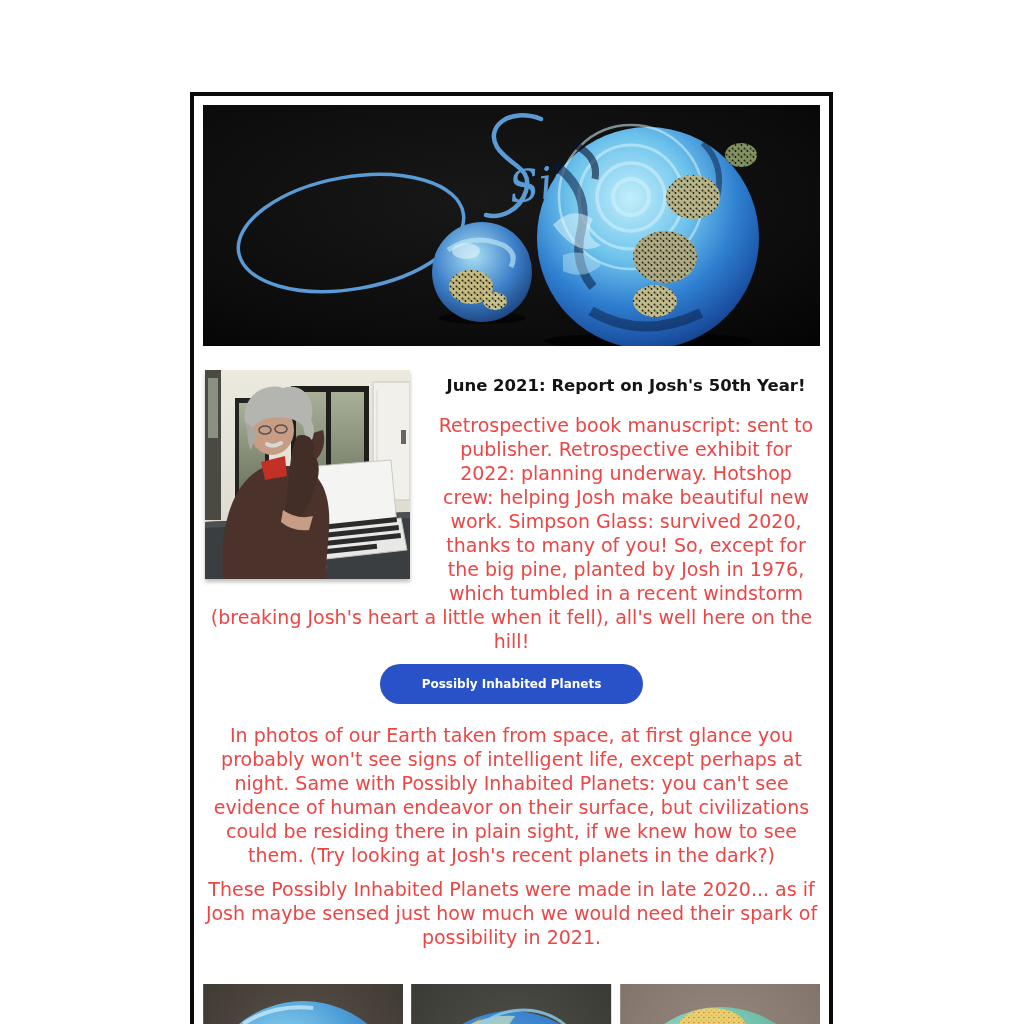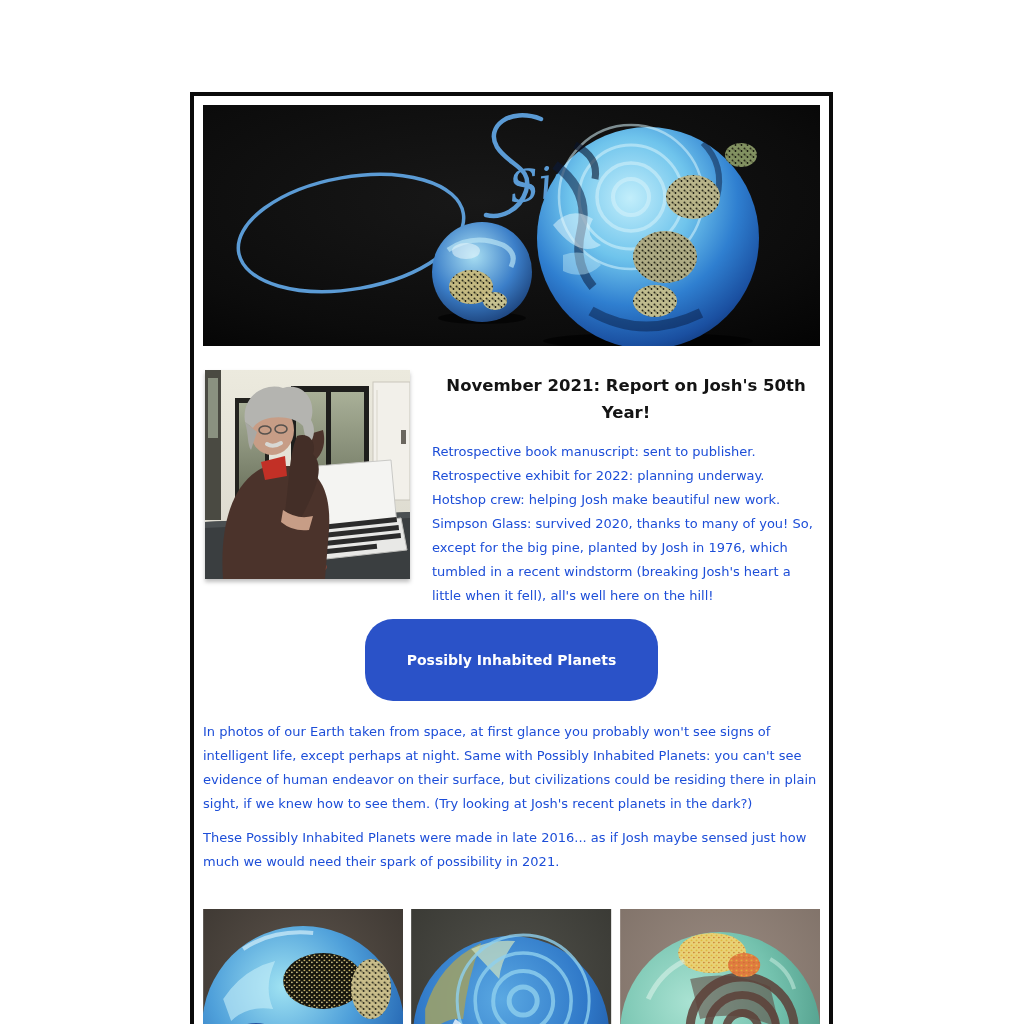"November 2021: Report on Josh's" h1.intro-title { text: November -> June }
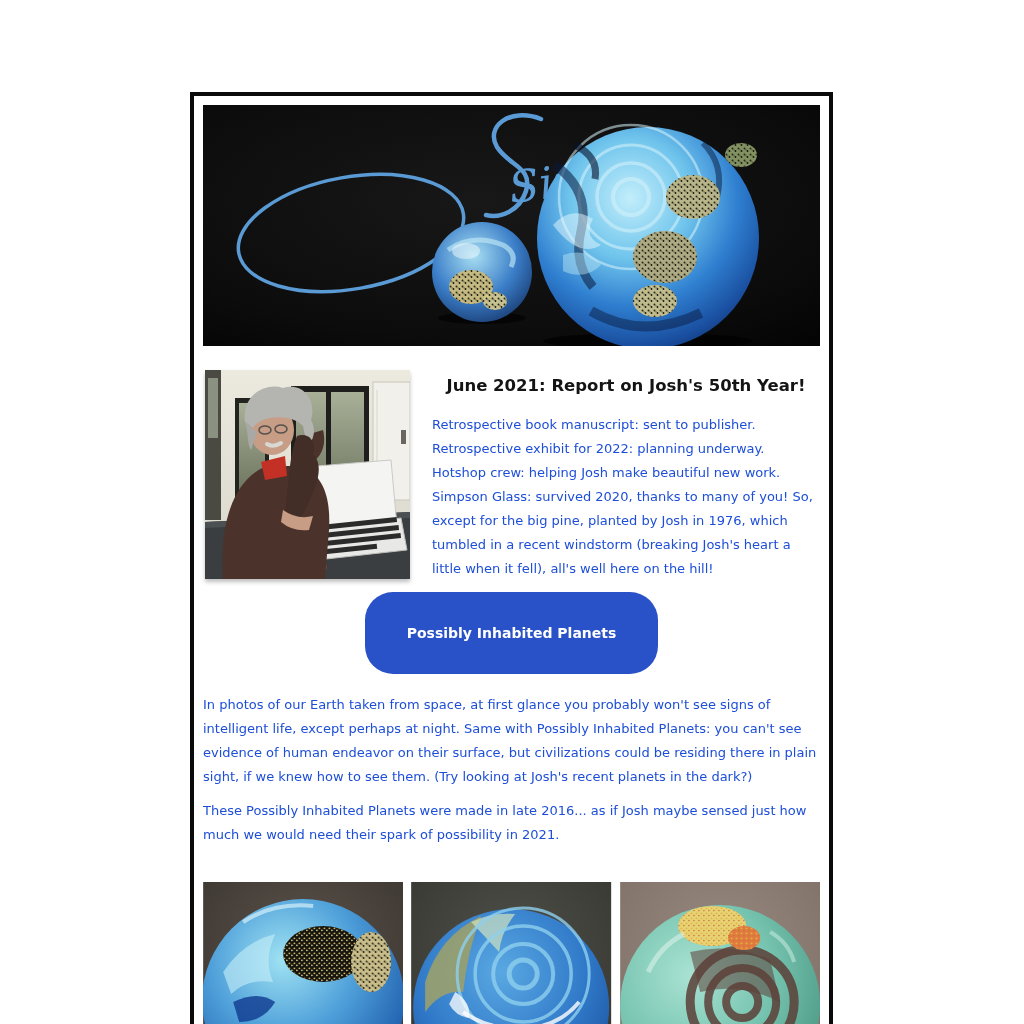"Retrospective book manuscript: sent to" .body-text { color: #1d4ed8 -> #ef4444; font-size: 13px -> 19px; text-align: left -> center }
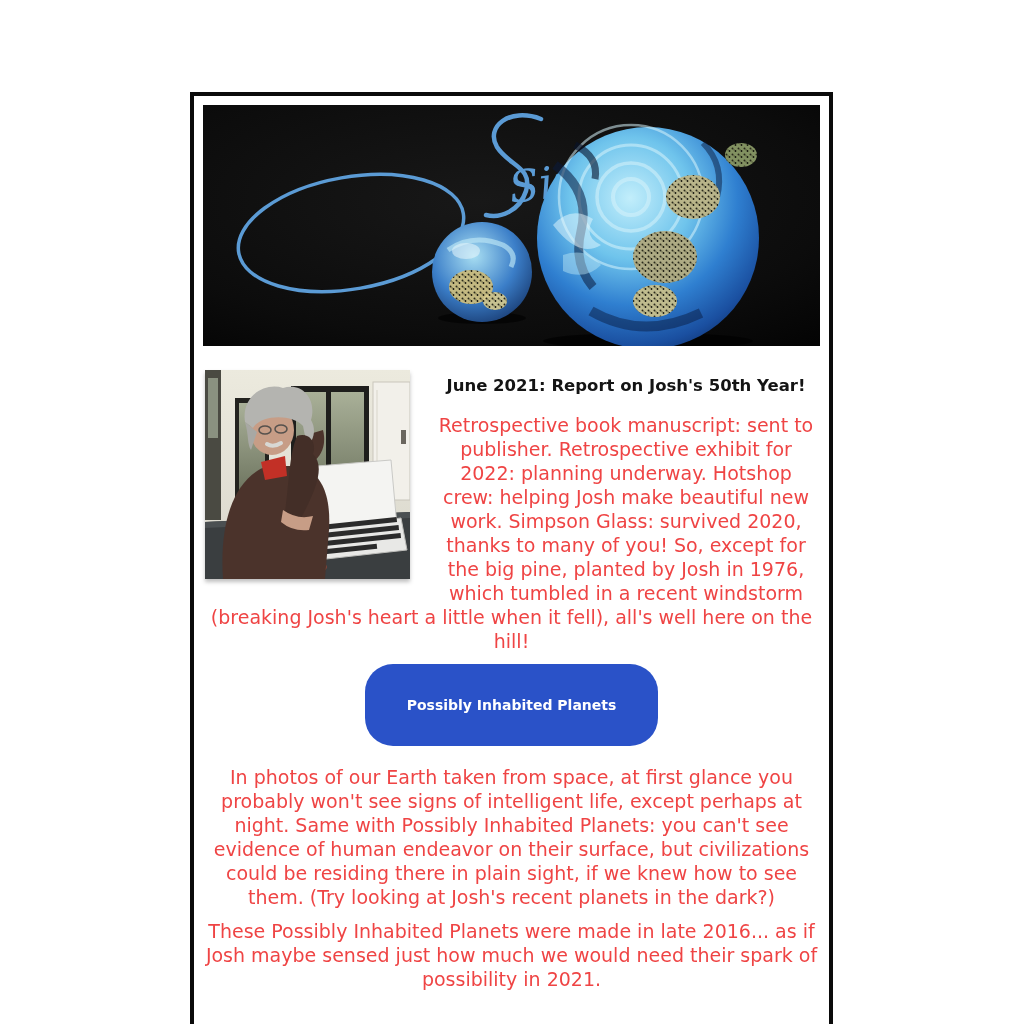"Possibly Inhabited Planets" .cta-button { font-size: 14px -> 12px; padding: 31px 42px -> 10px 42px }
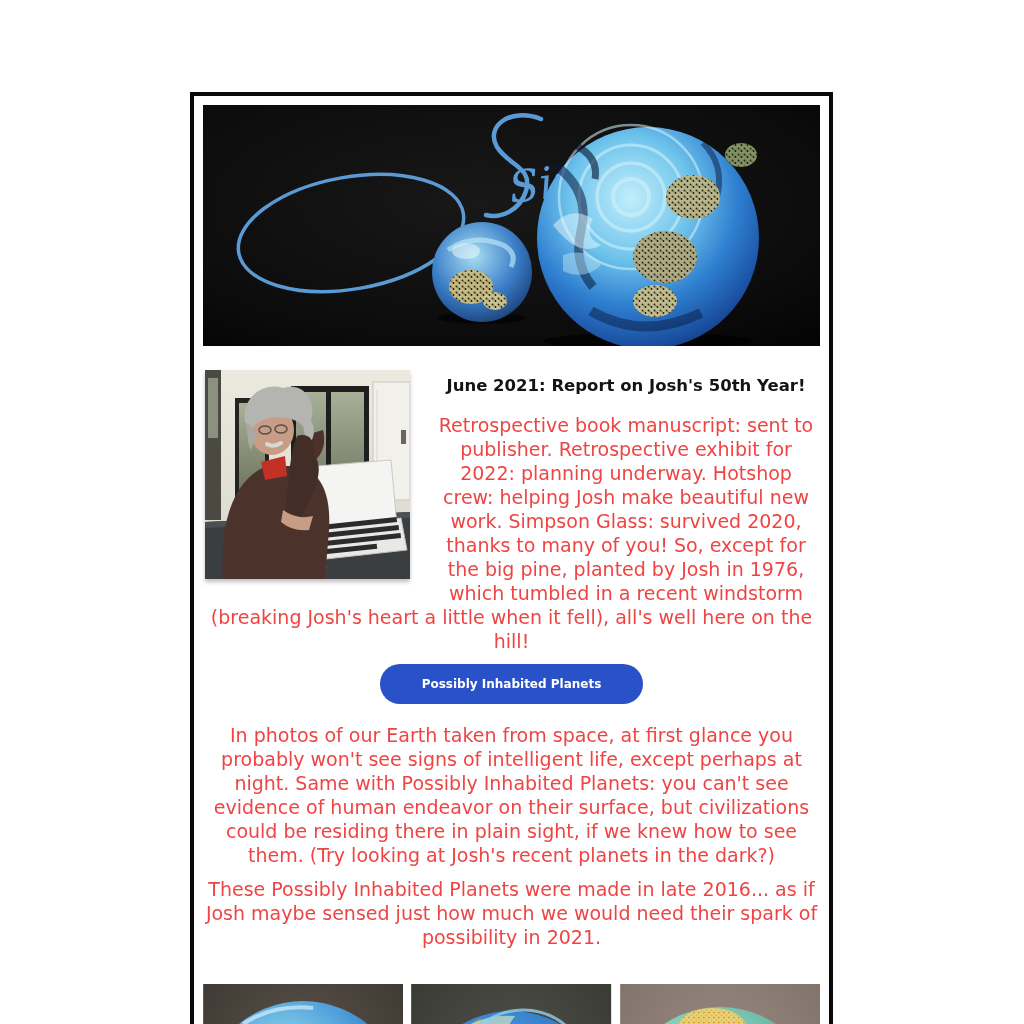"These Possibly Inhabited Planets were" p.para-2 { text: 2016 -> 2020 }
